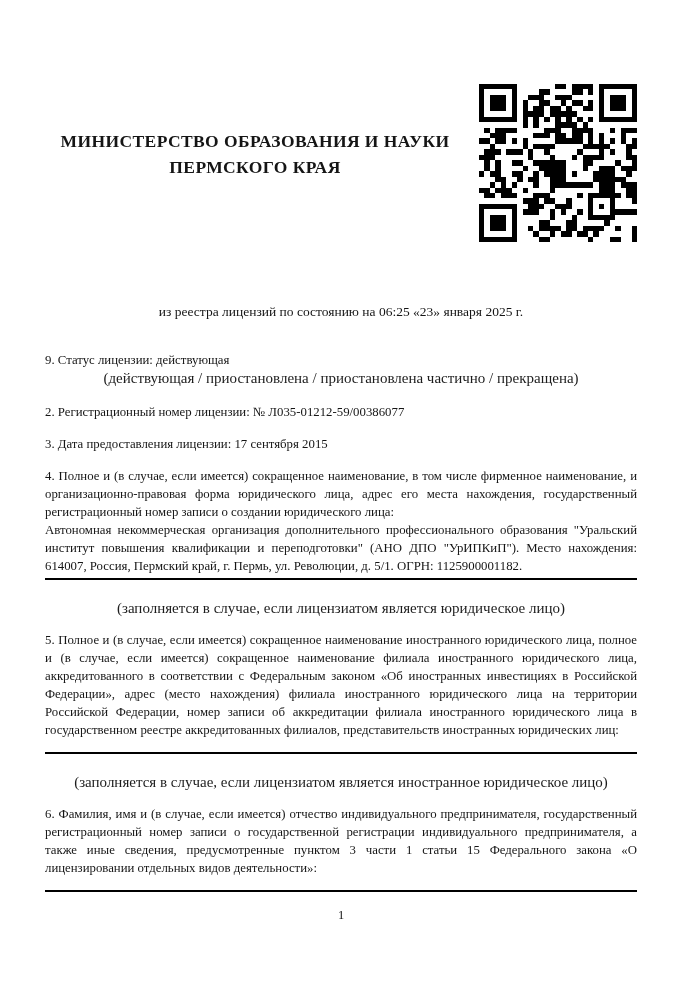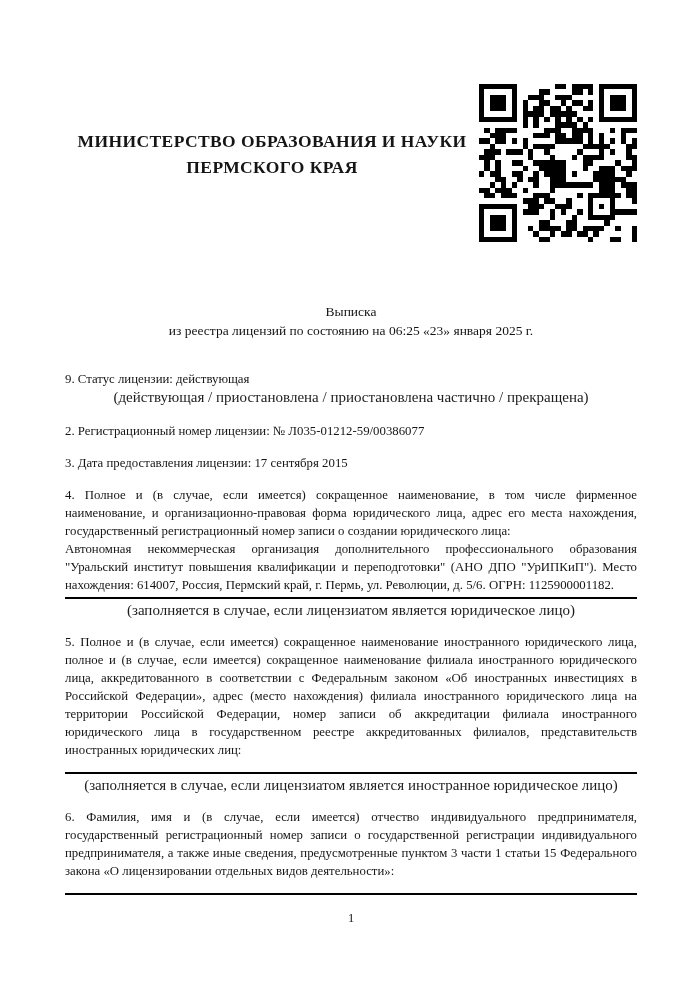"МИНИСТЕРСТВО ОБРАЗОВАНИЯ И НАУКИ" .content { padding: 84px 63px 0 65px -> 84px 63px 0 45px }
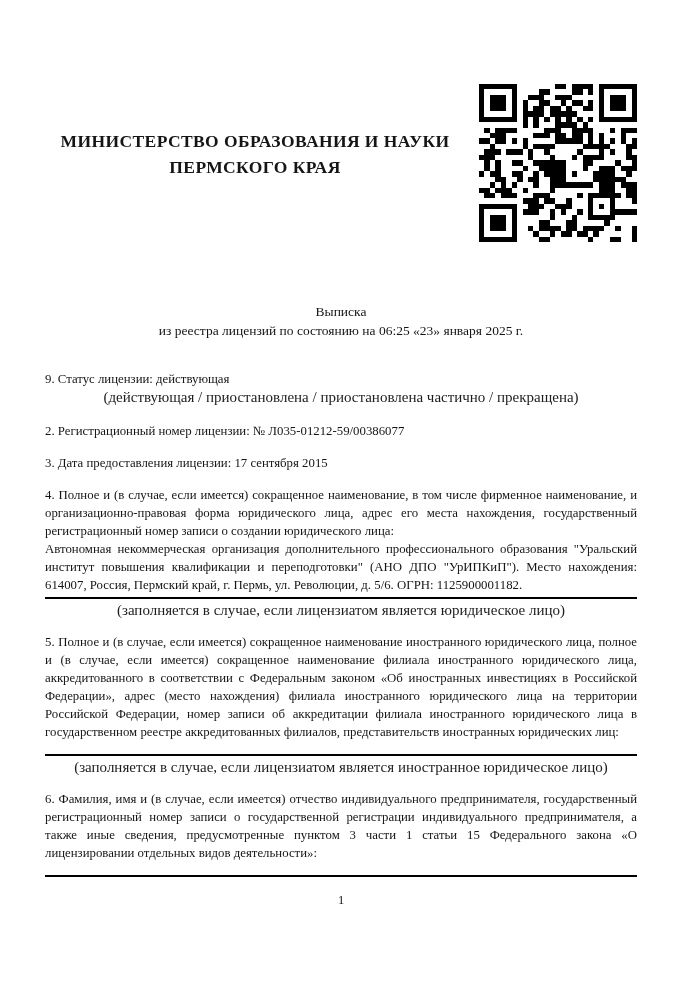"Выписка" div { html: <div>Выписка</div> -> none }
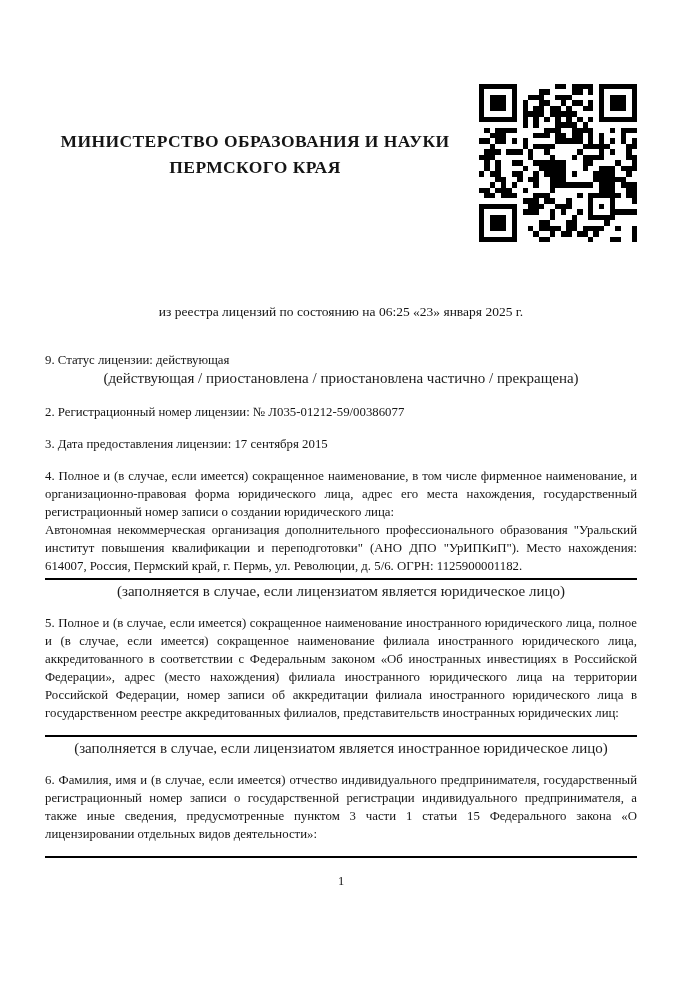"Автономная некоммерческая организация" p.body-text { text: 5/6 -> 5/1 }
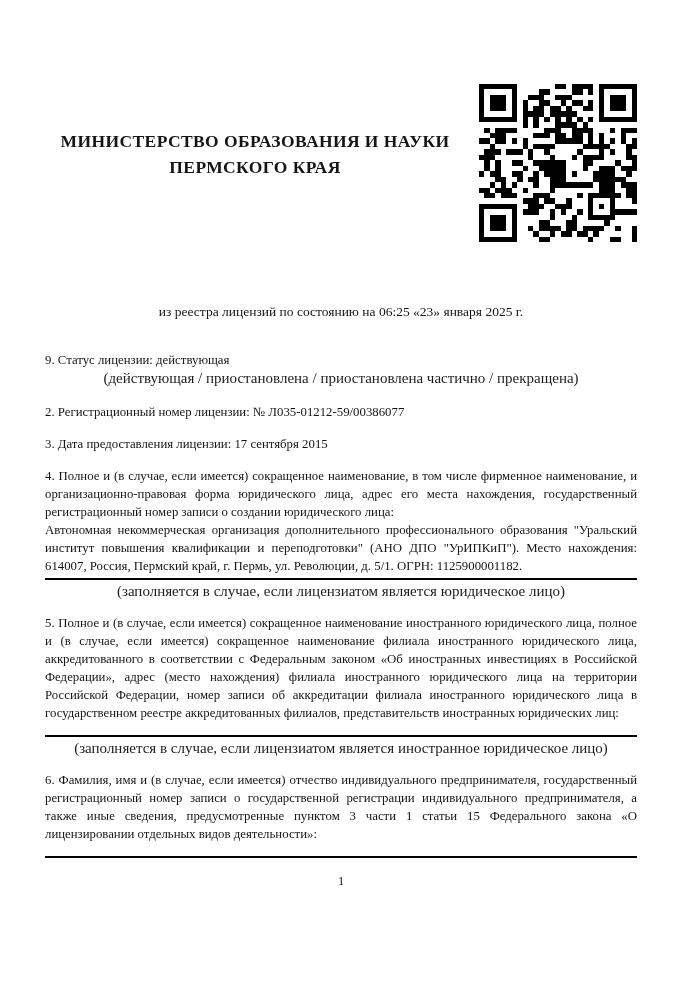"(заполняется в случае, если лицензиатом" .rule-caption { margin-top: 3px -> 20px }
